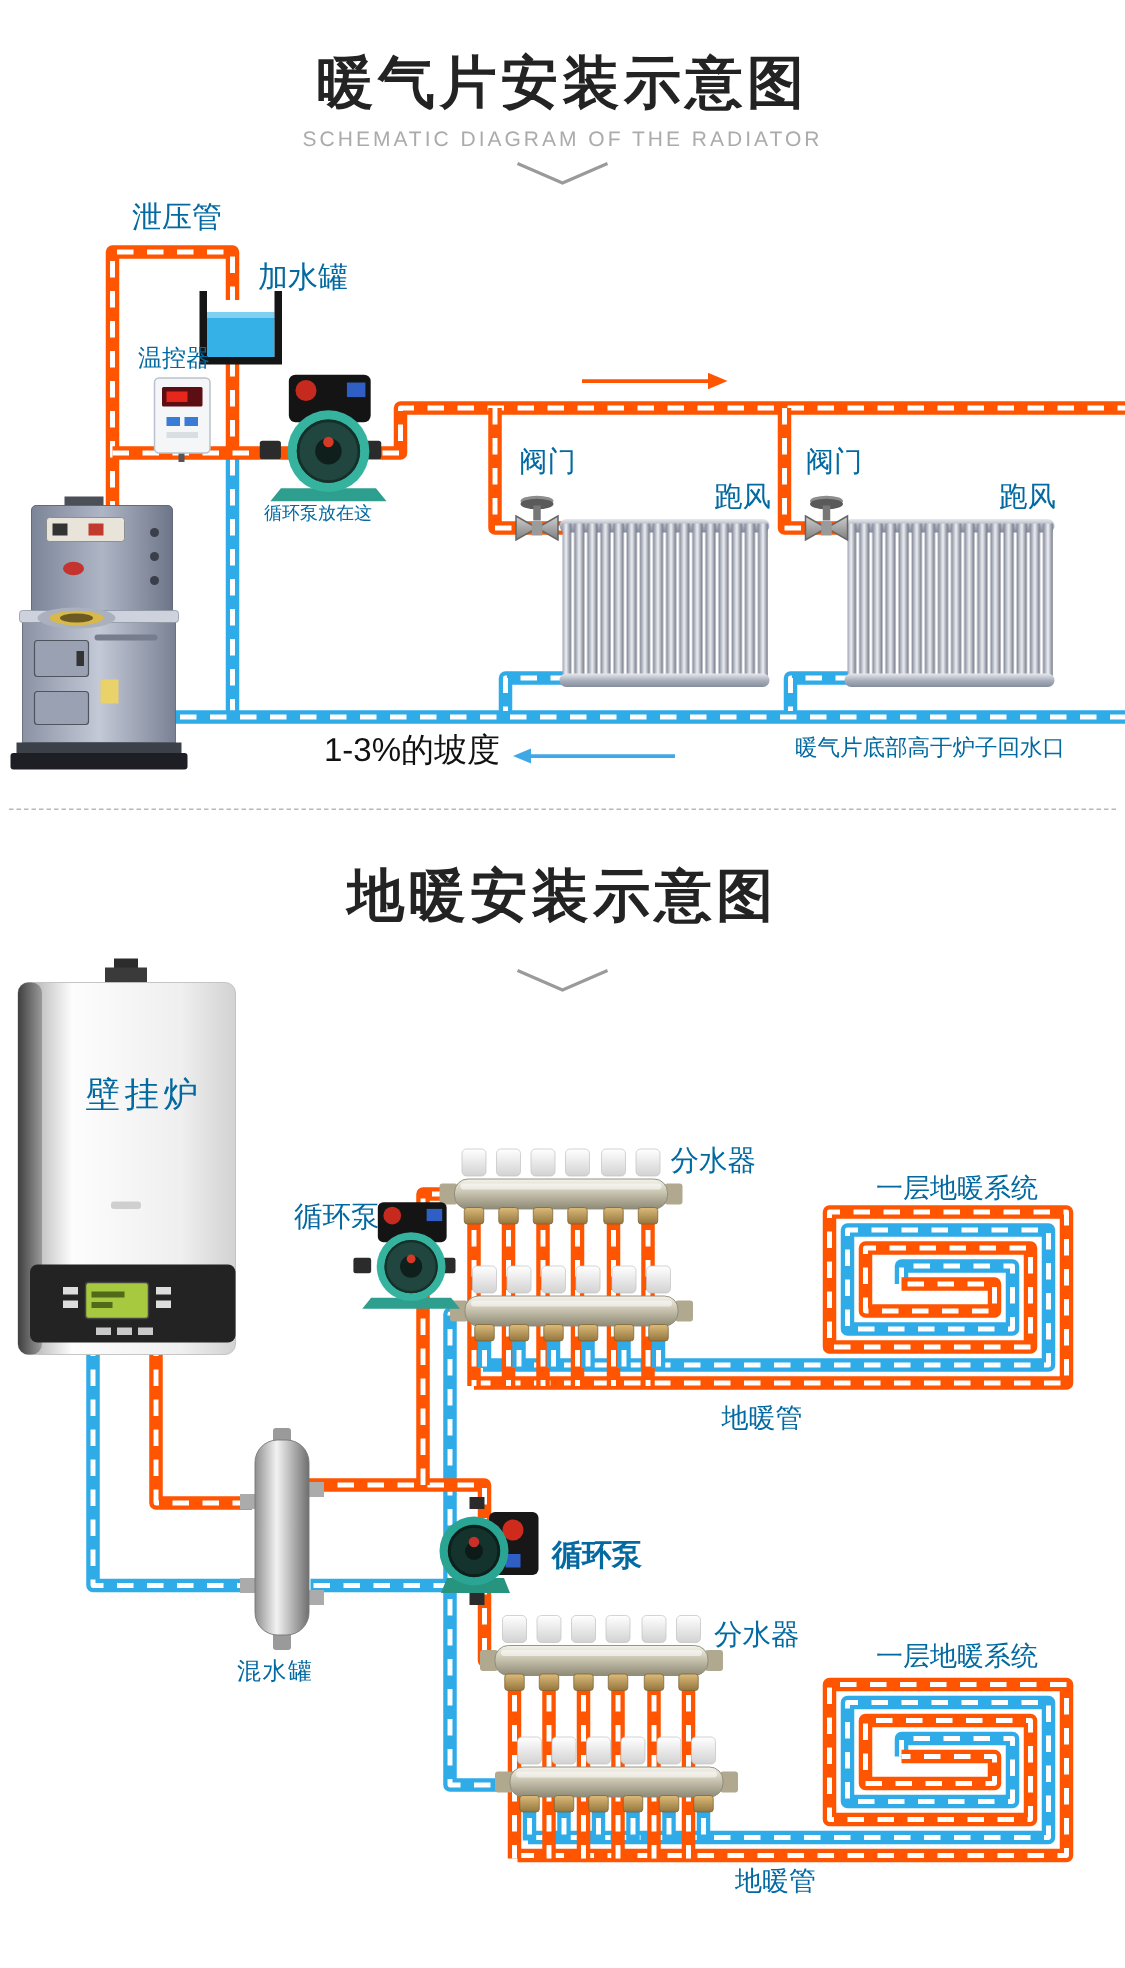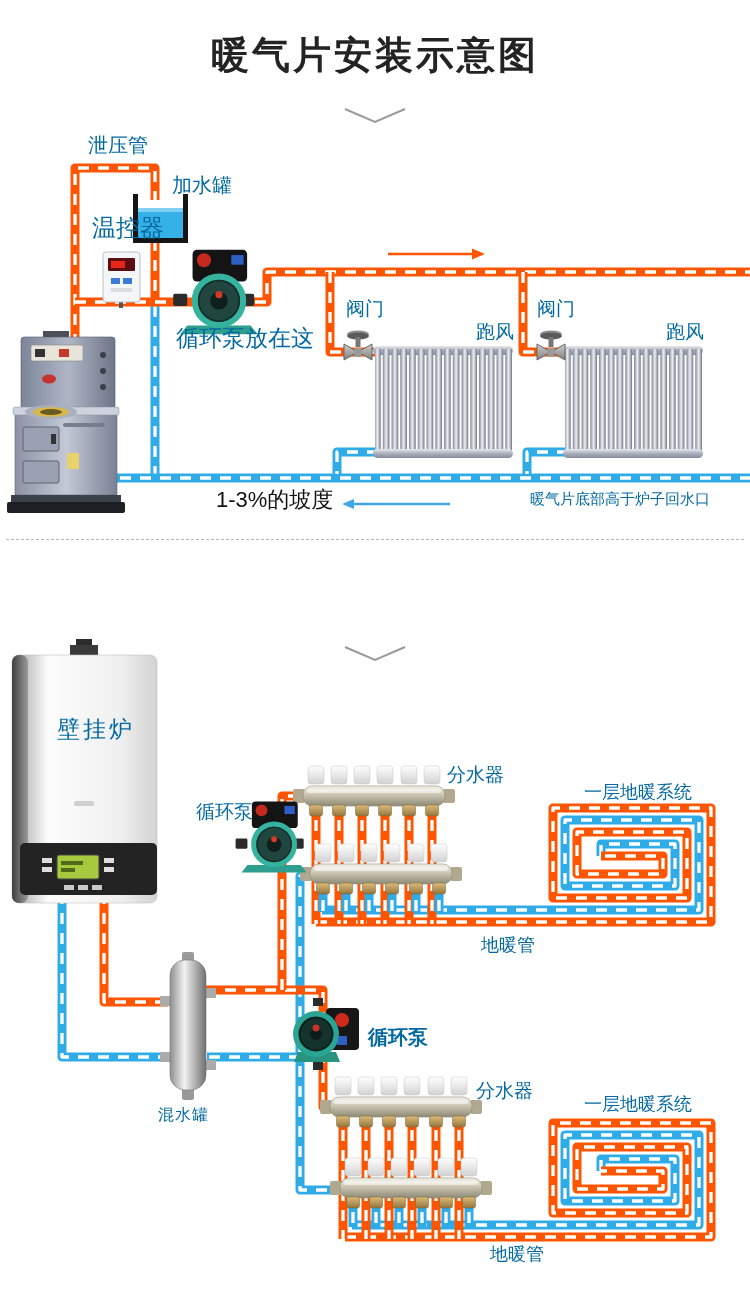"SCHEMATIC DIAGRAM OF THE RADIATOR" div.subtitle { html: none -> <div>SCHEMATIC DIAGRAM OF THE RADIATOR</div> }
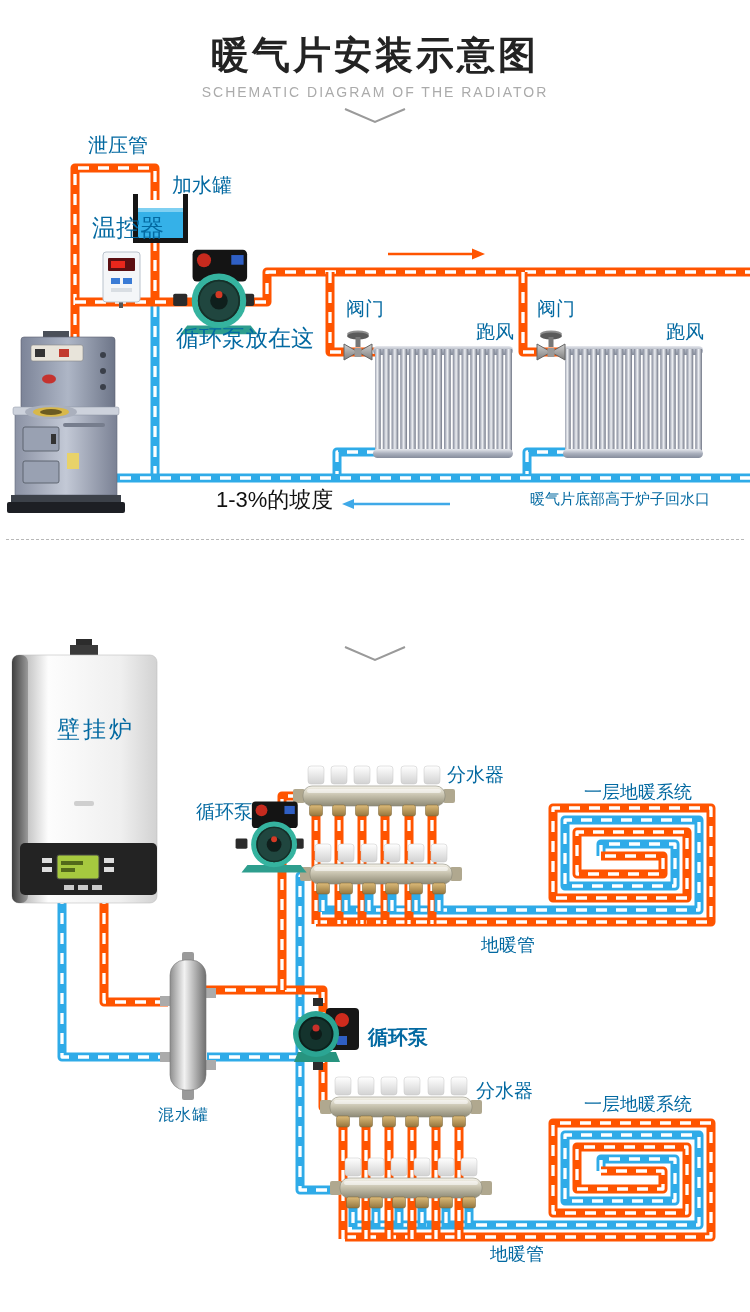"温控器" div.lbl { font-size: 24px -> 16px; top: 214px -> 231px }
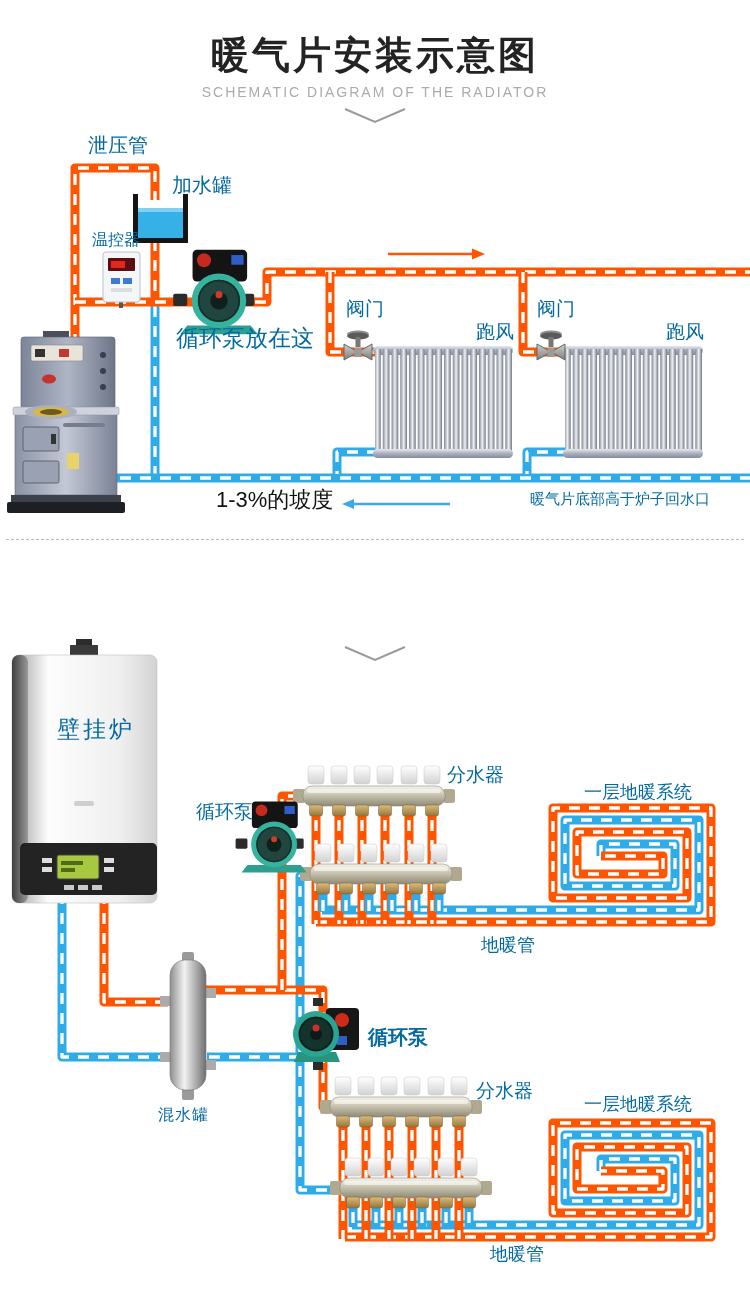"循环泵放在这" div.lbl { font-size: 23px -> 12px; top: 325px -> 336px }
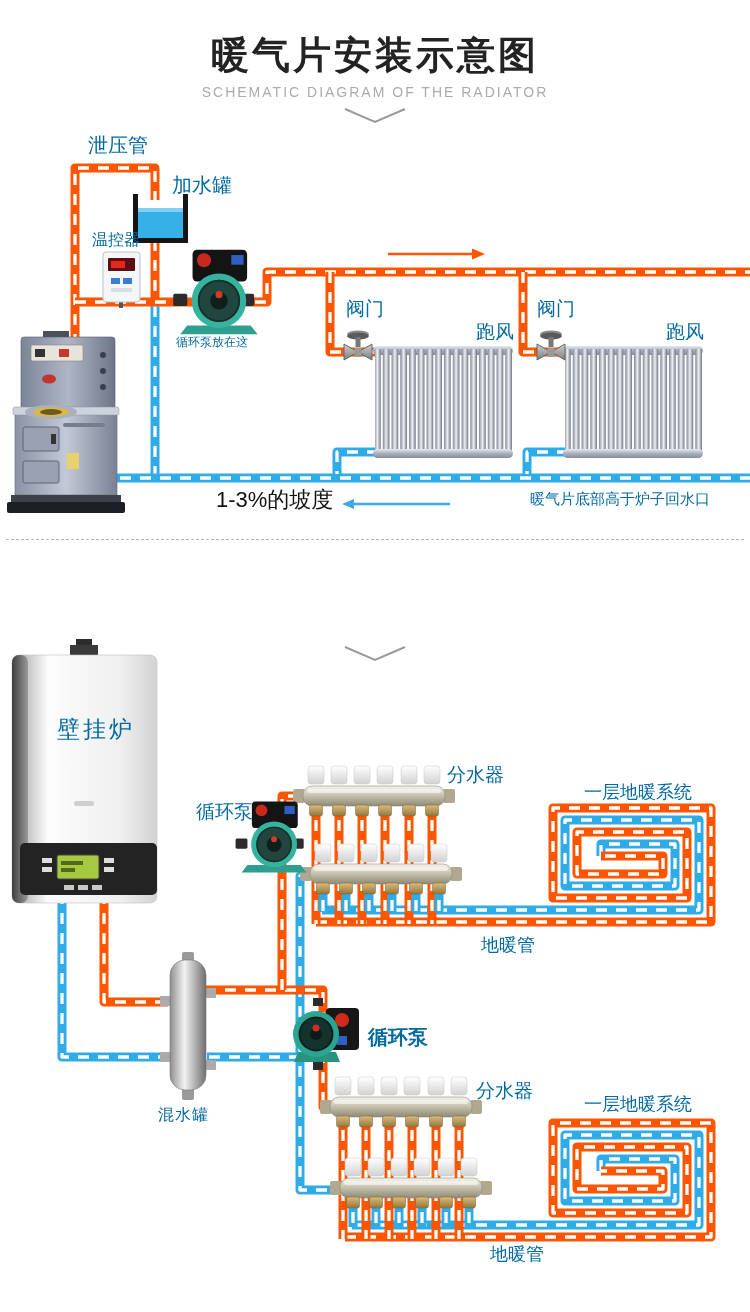"地暖安装示意图" div.title { html: none -> <div>地暖安装示意图</div> }
